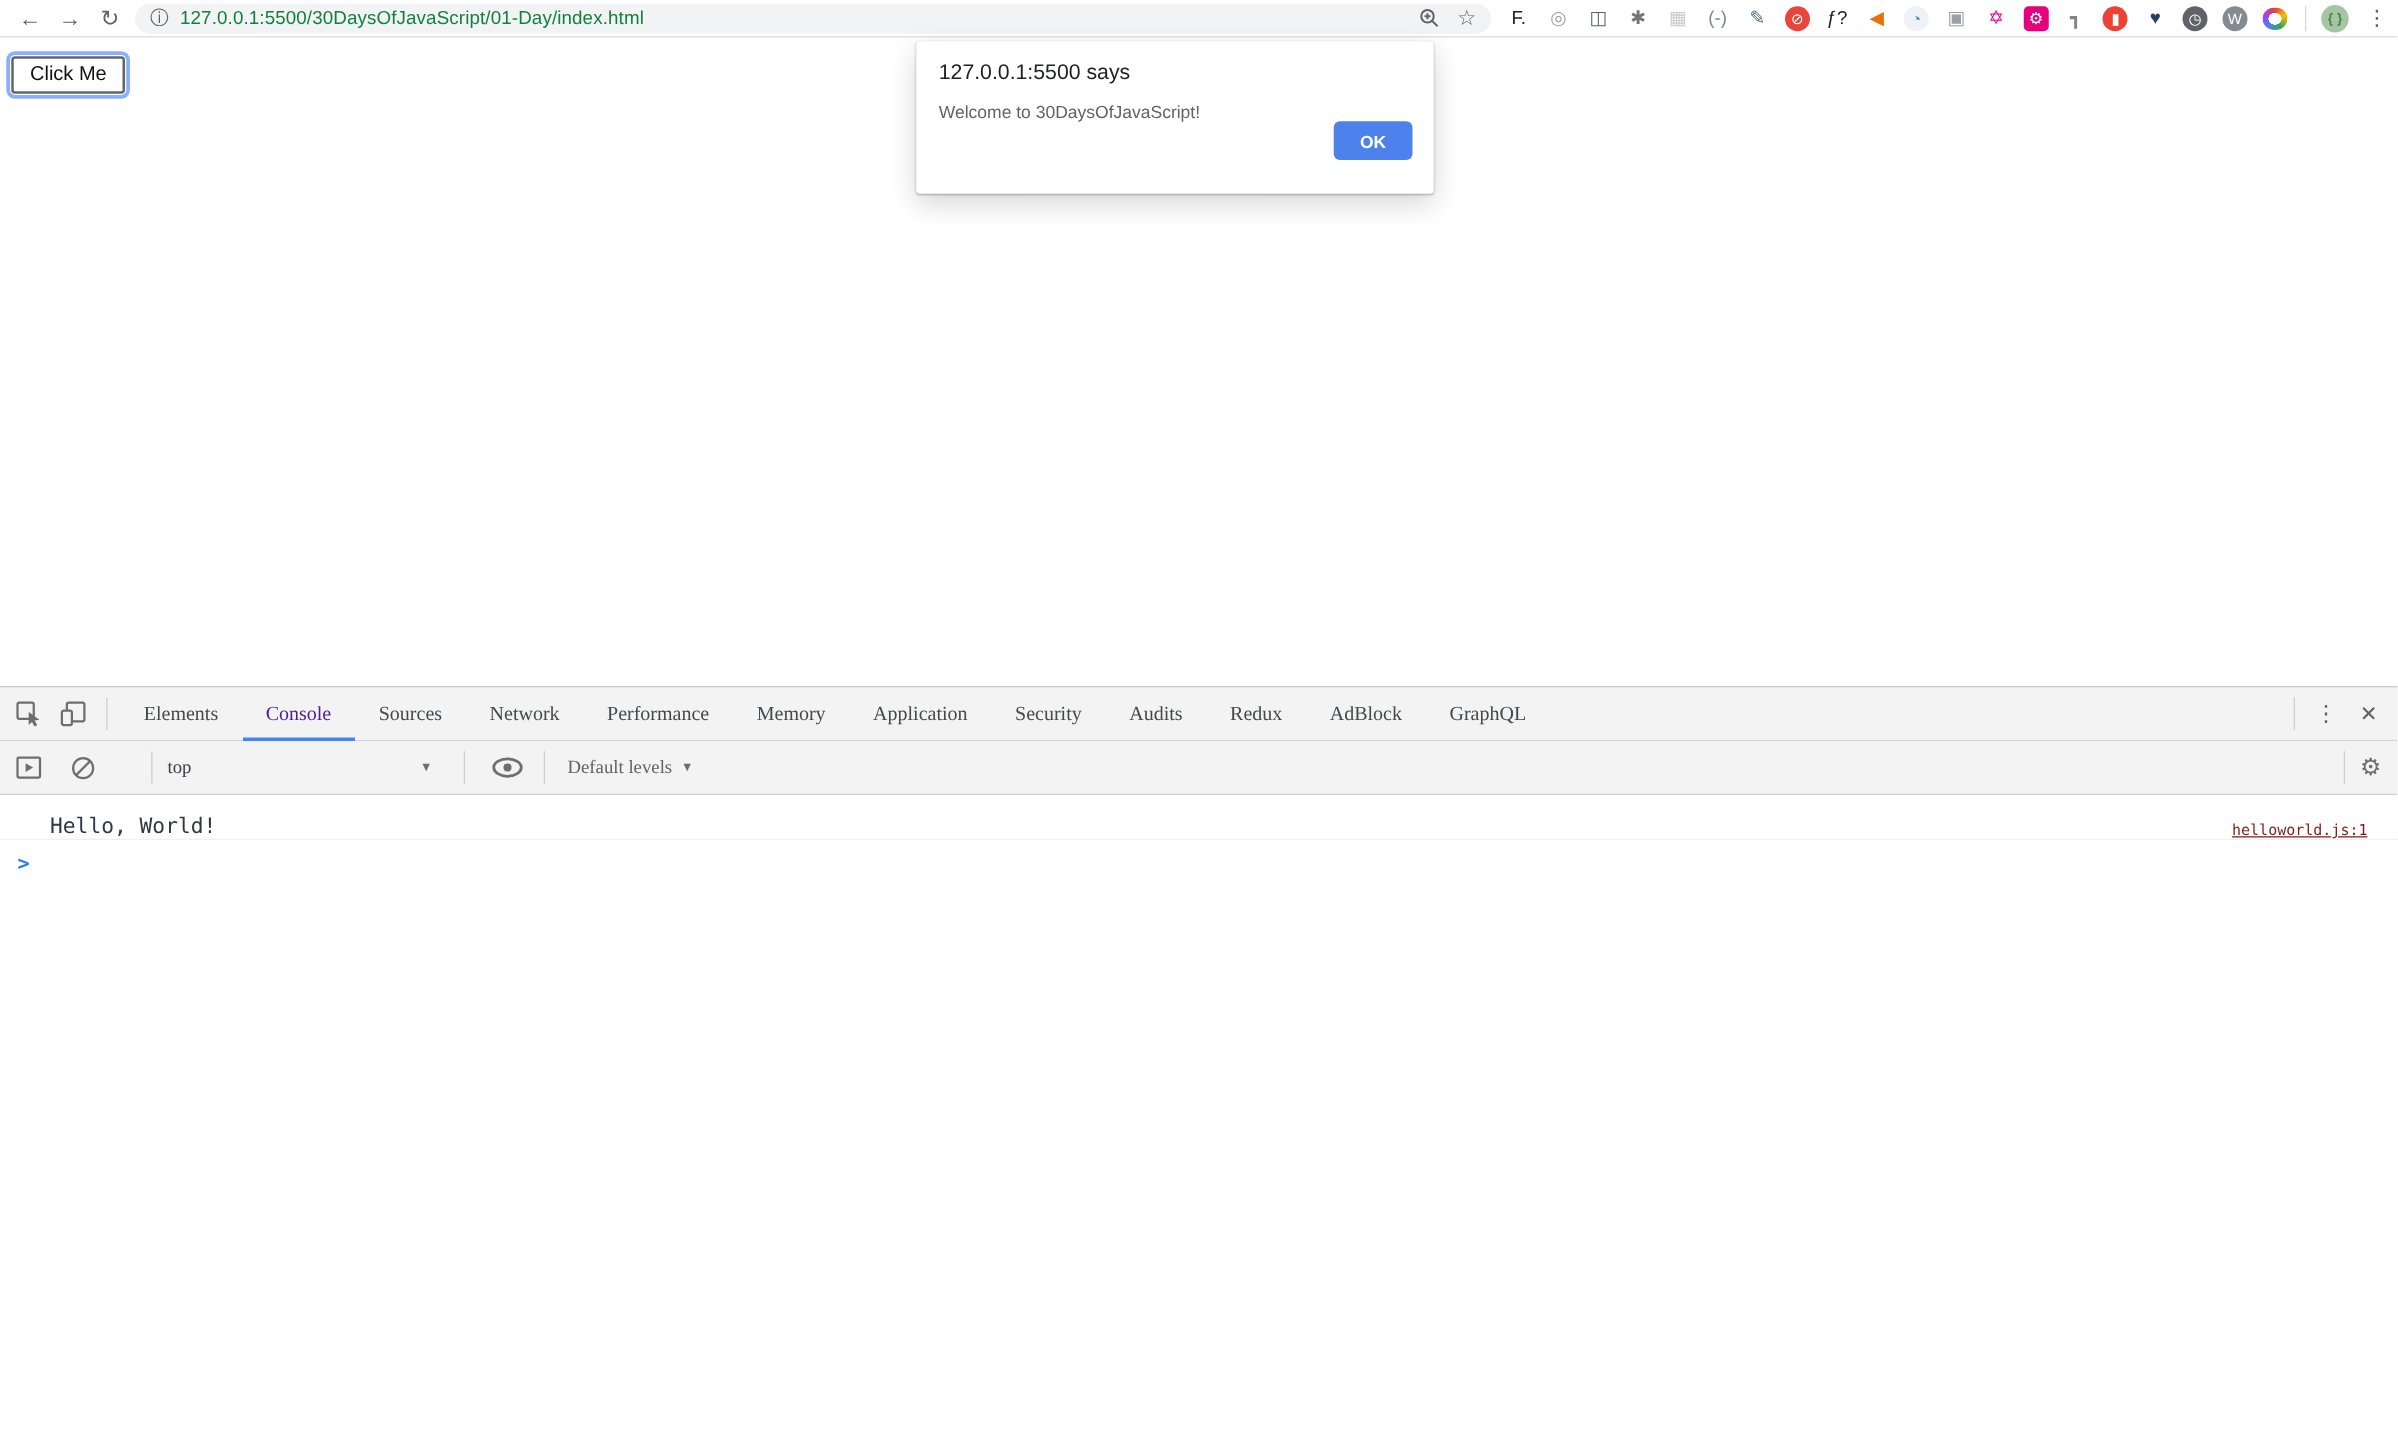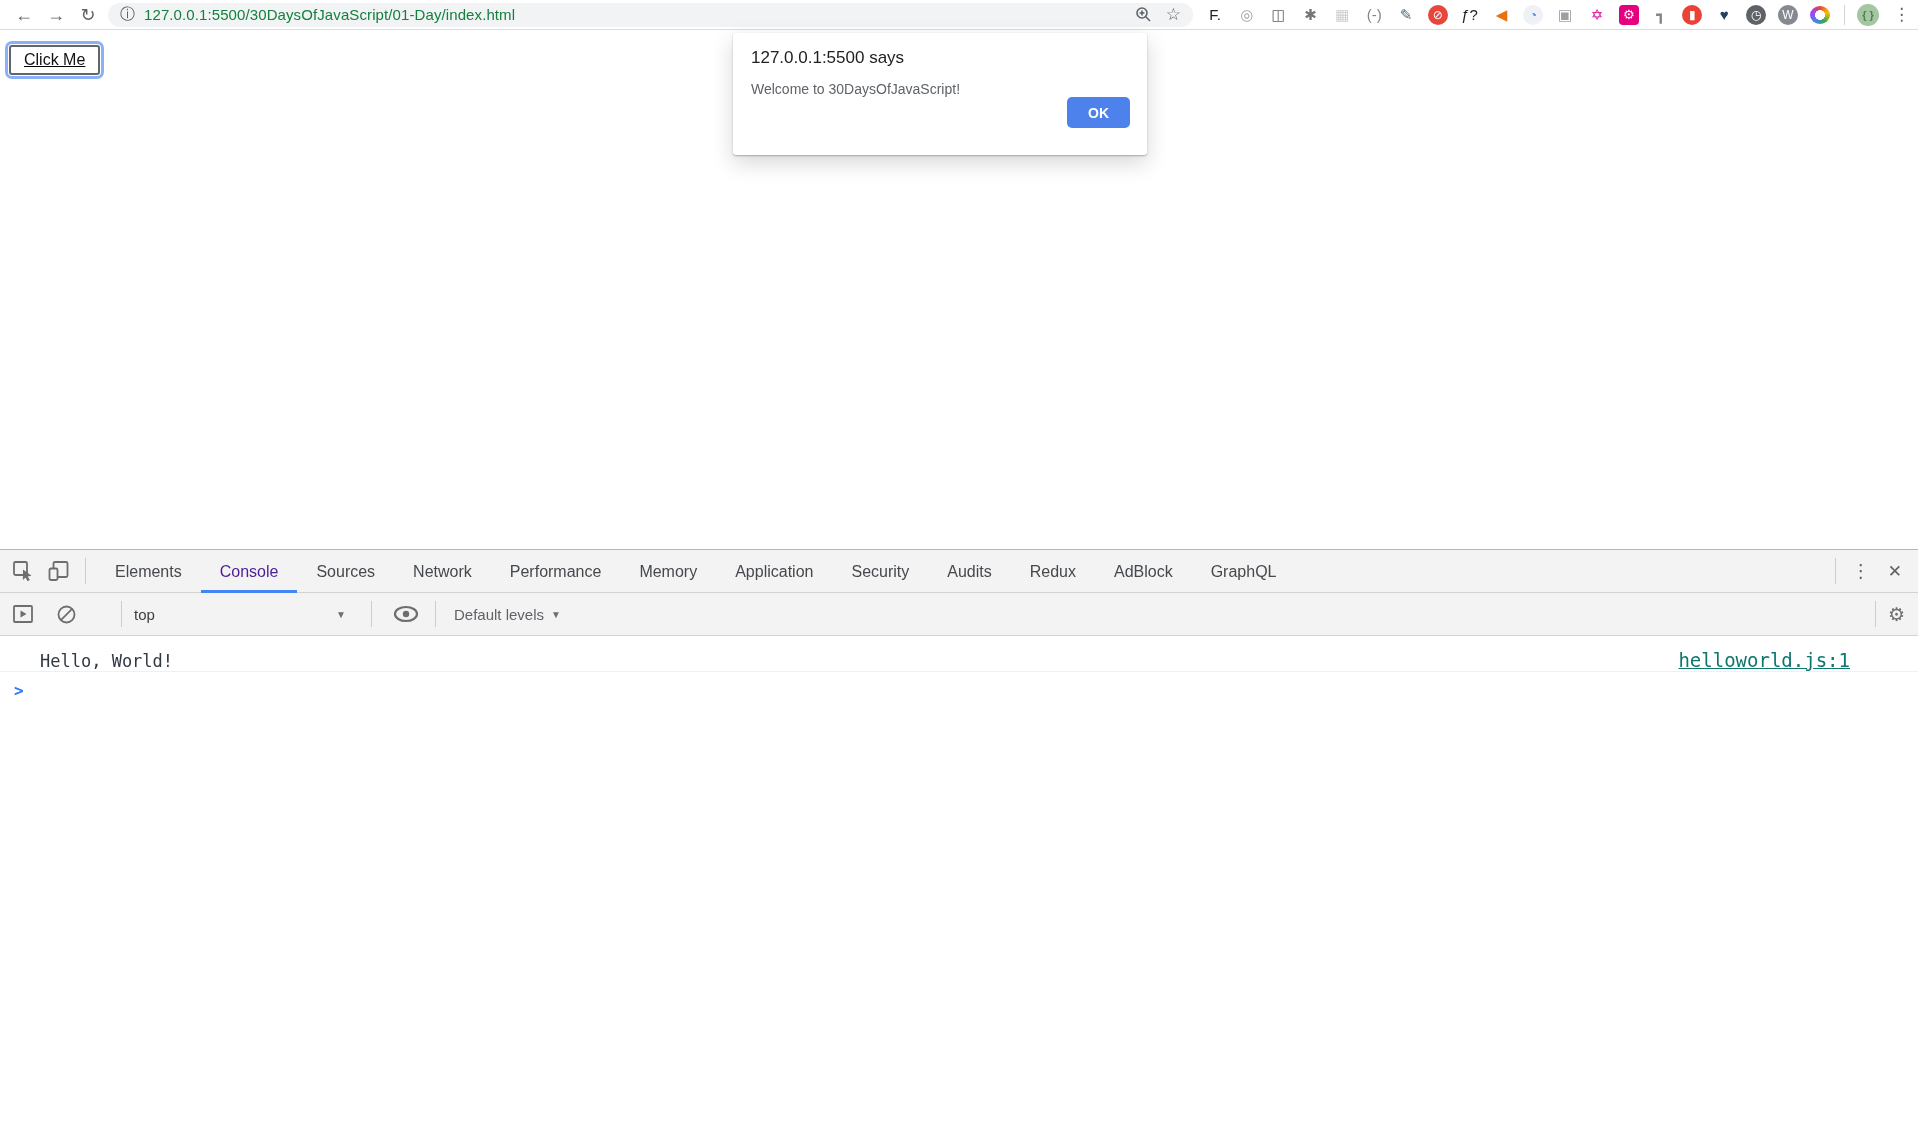"Click Me" .focus-ring { text-decoration: underline -> none }
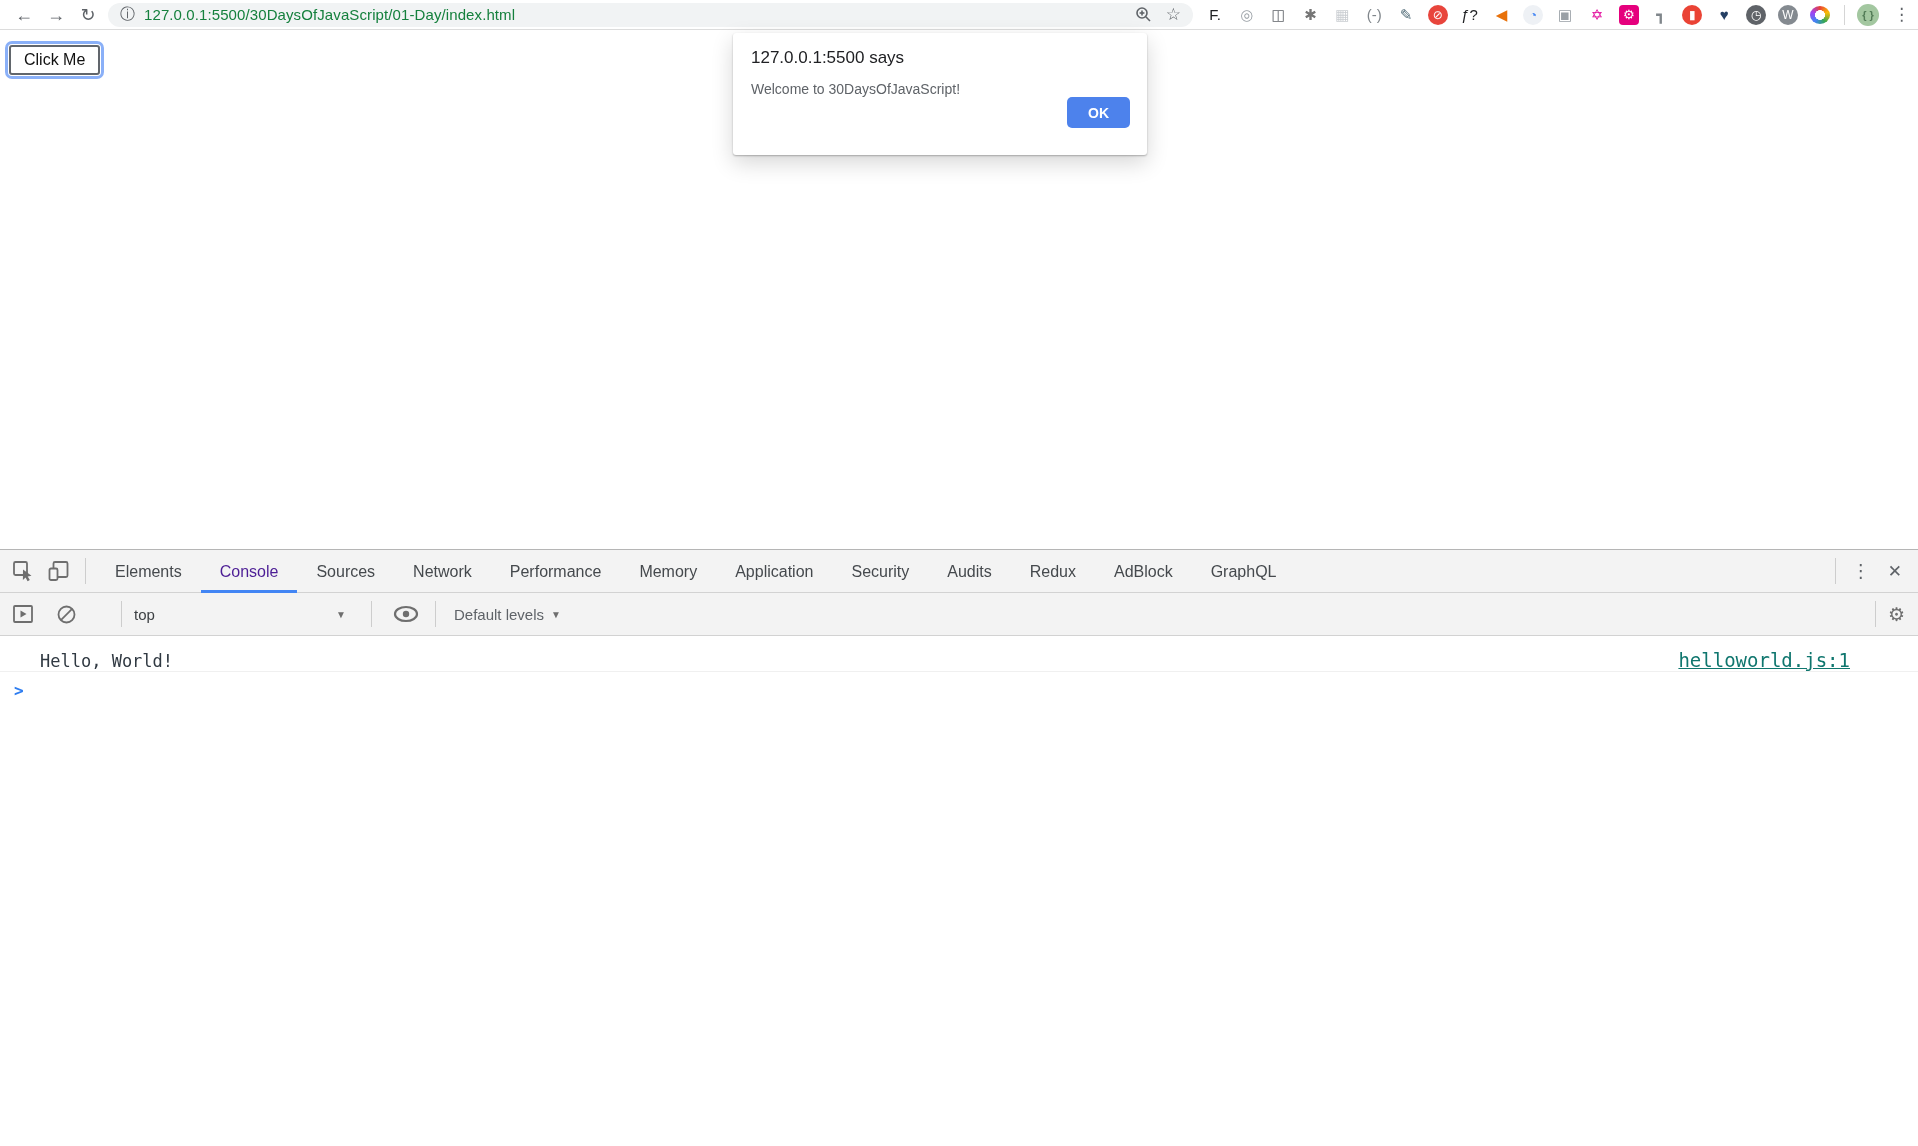"Elements" .dt-row { font-family: none -> Liberation Serif, serif }
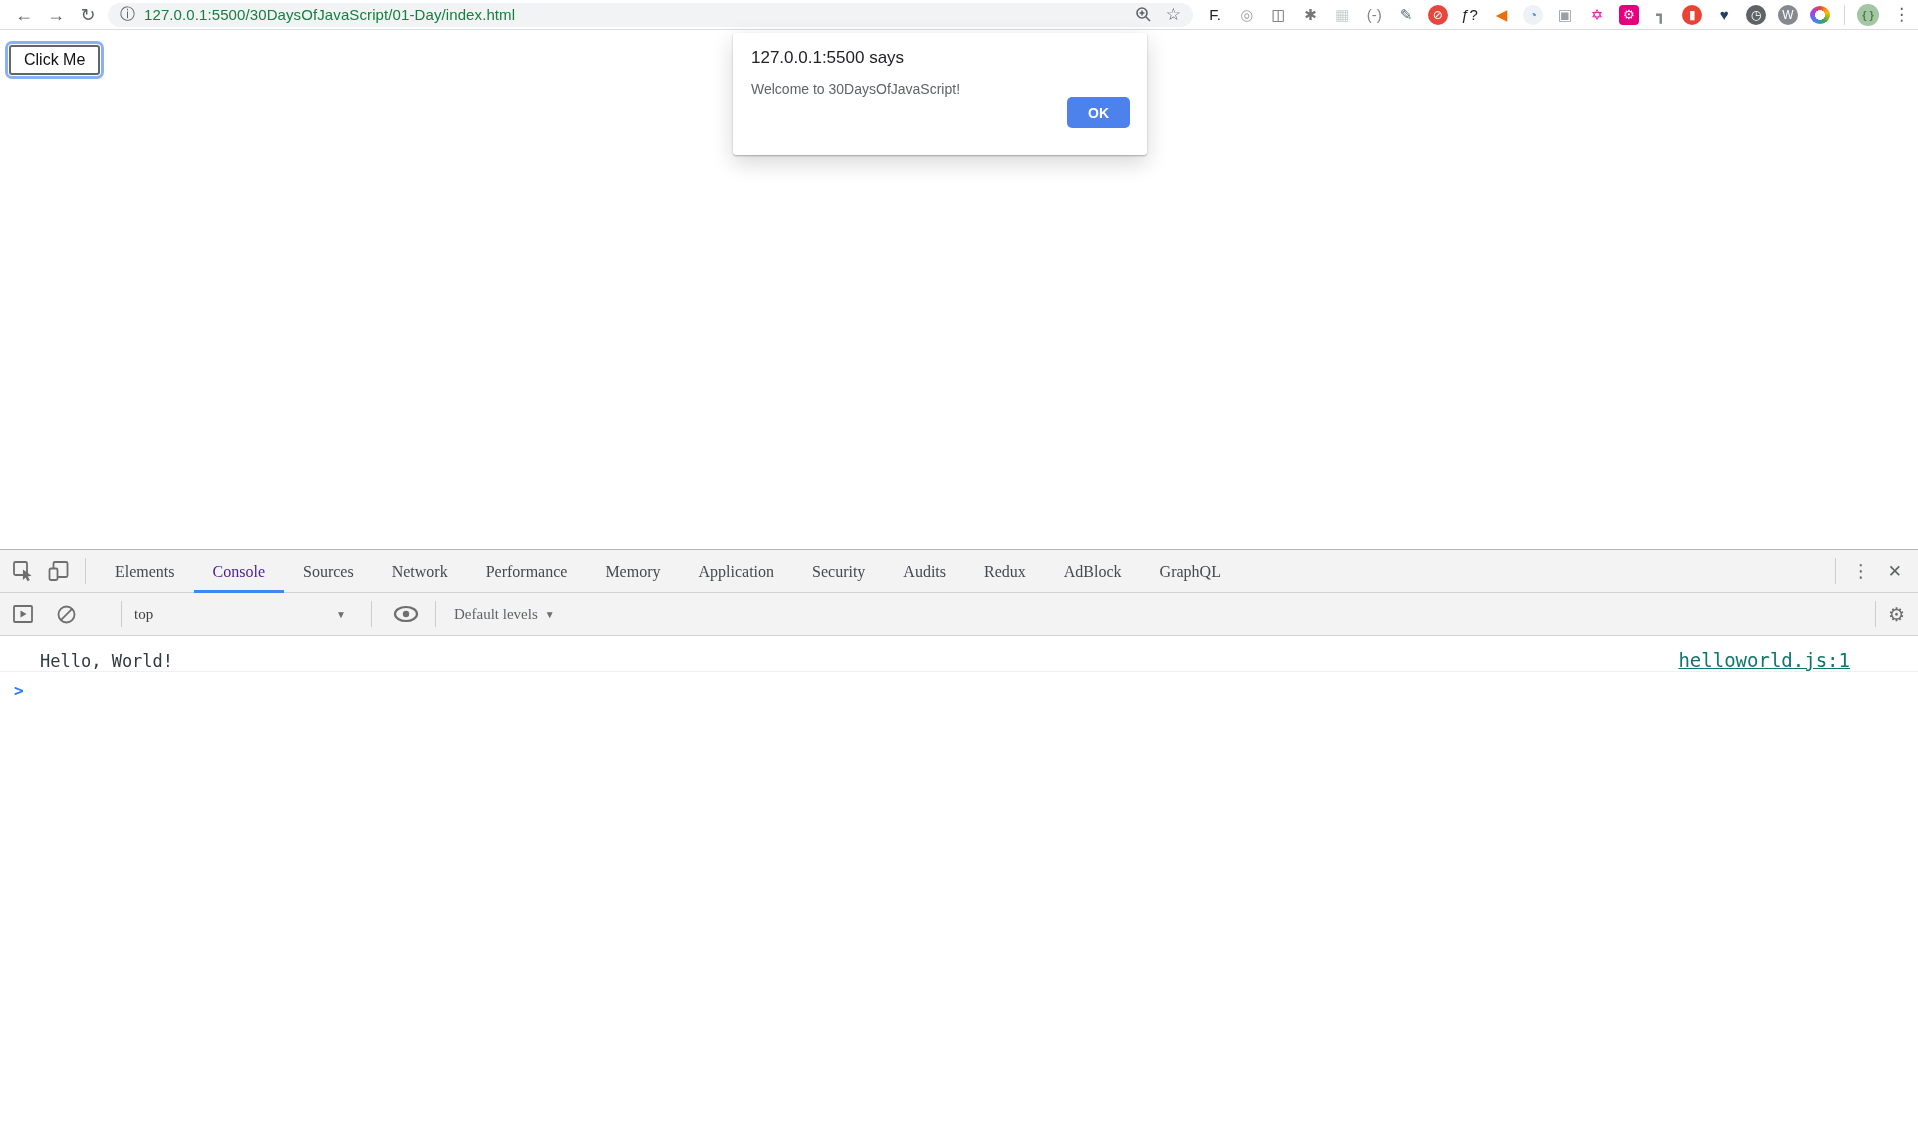"helloworld.js:1" .msg-source { color: #0f766e -> #7f1d1d; font-size: 19px -> 12px; margin-right: 68px -> 24px }
